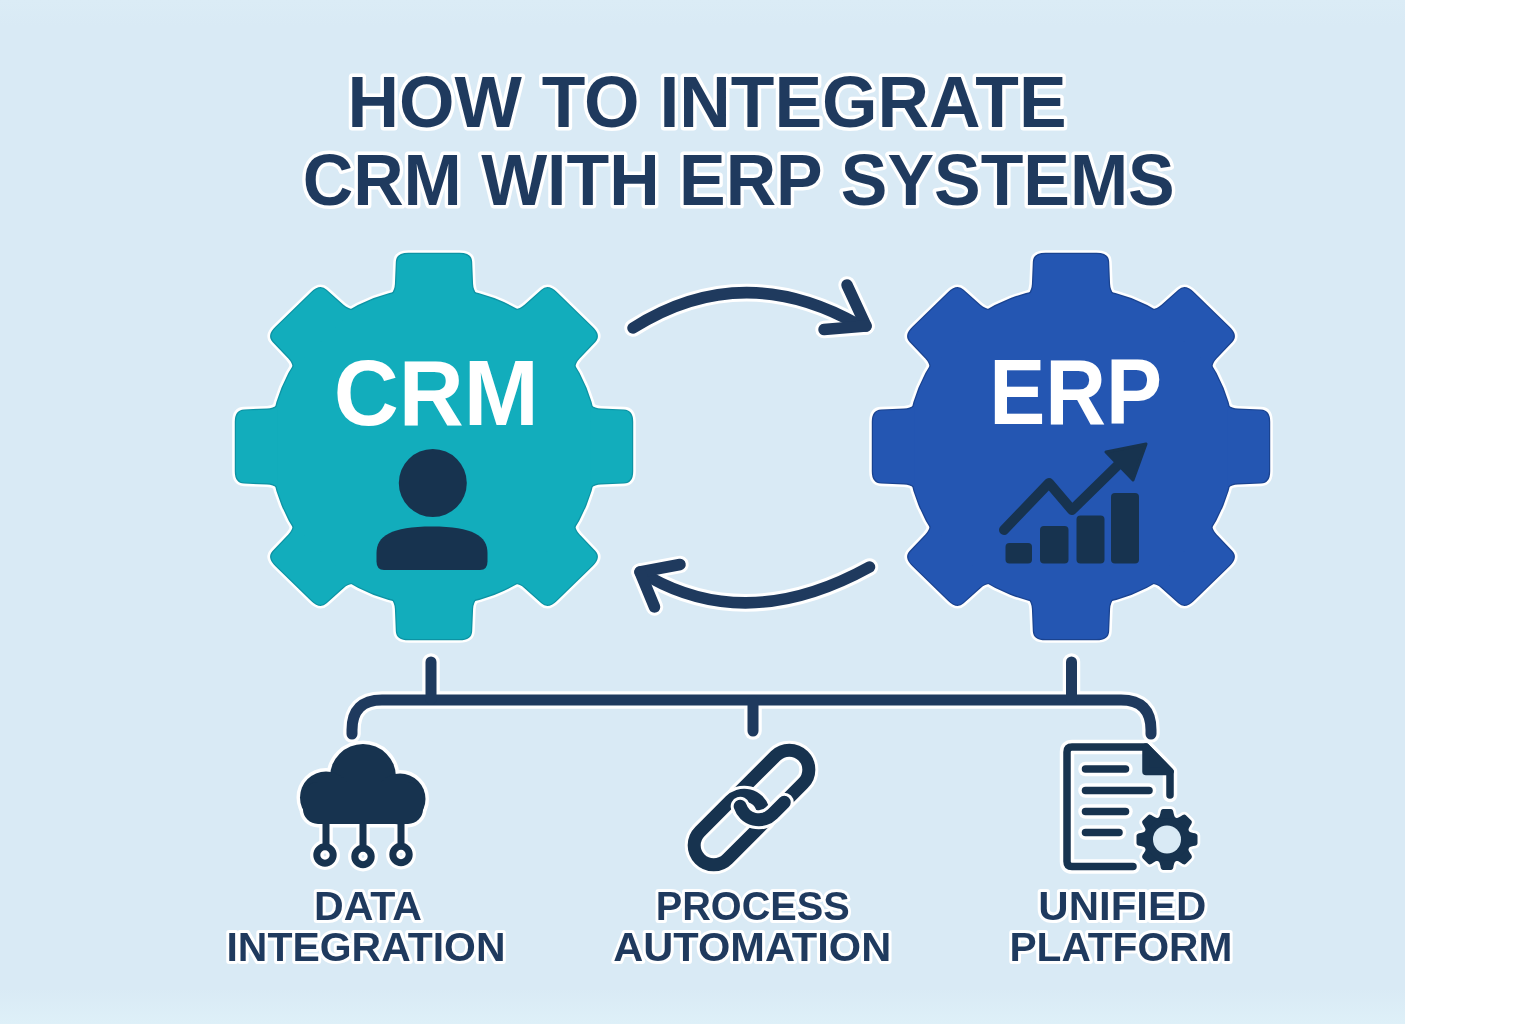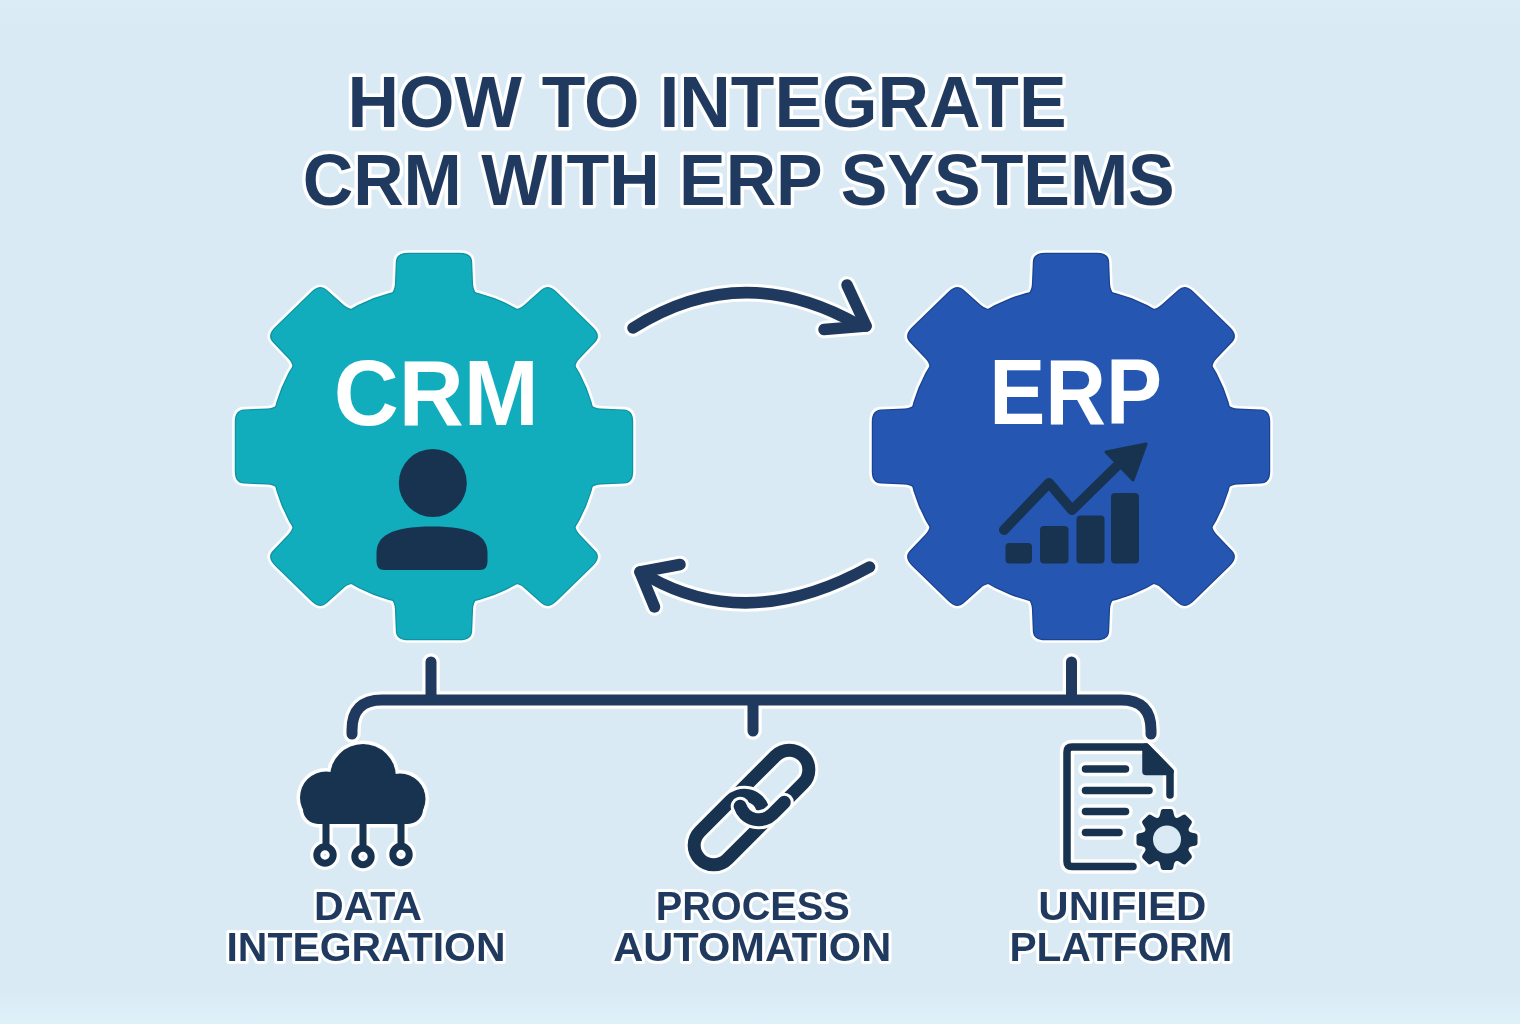"HOW TO INTEGRATE" .page { width: 1520px -> 1405px }
